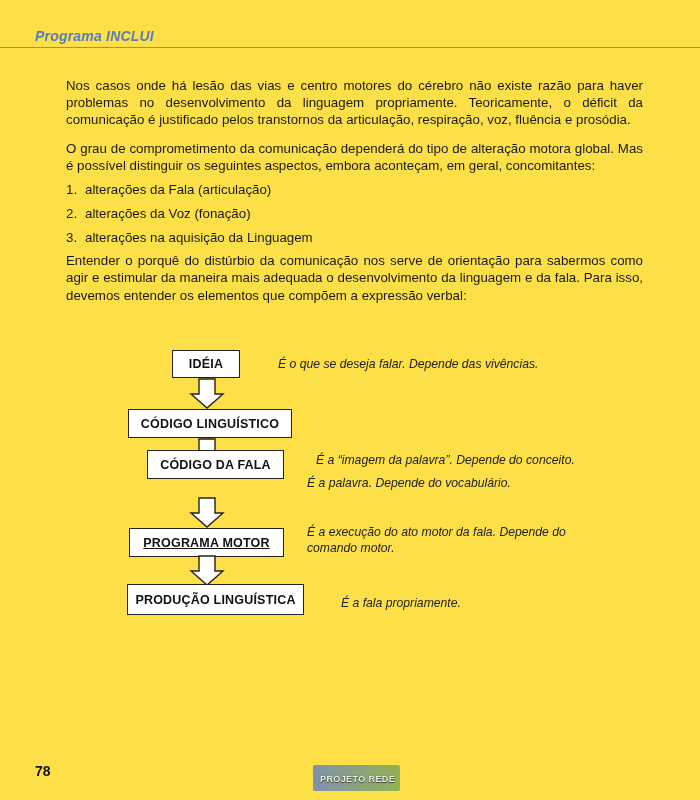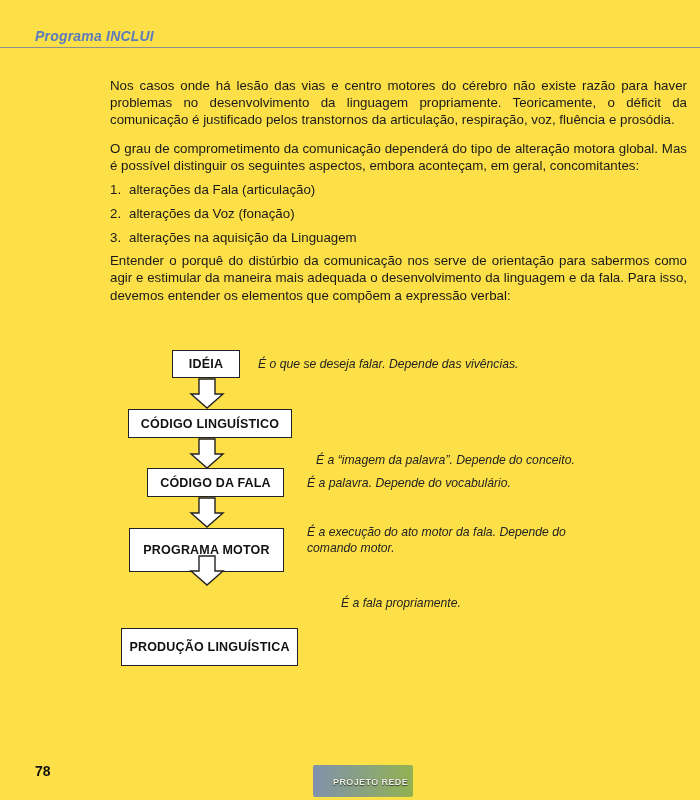"Nos casos onde há lesão" .content { margin-left: 44px -> none }
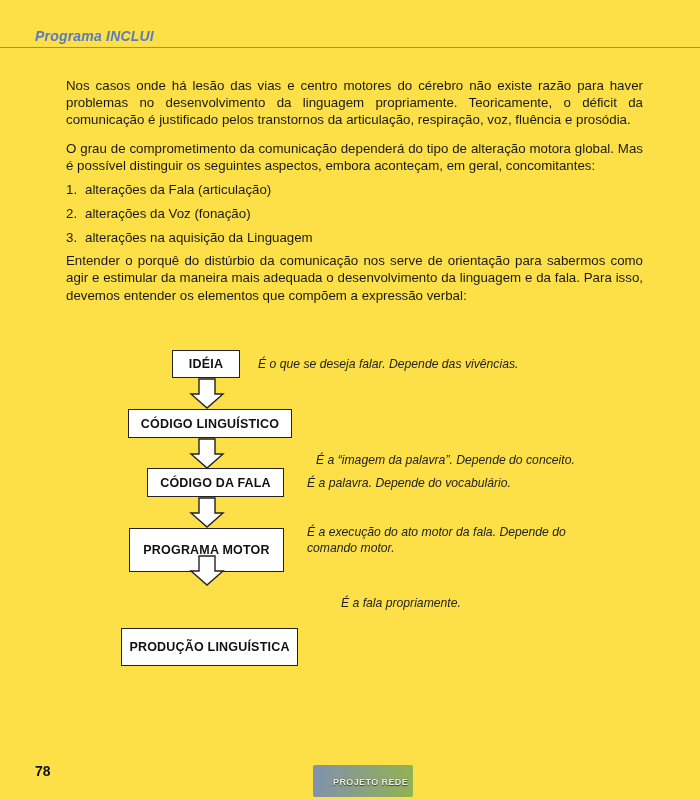"É o que se deseja" div.flow-desc { left: 258px -> 278px }
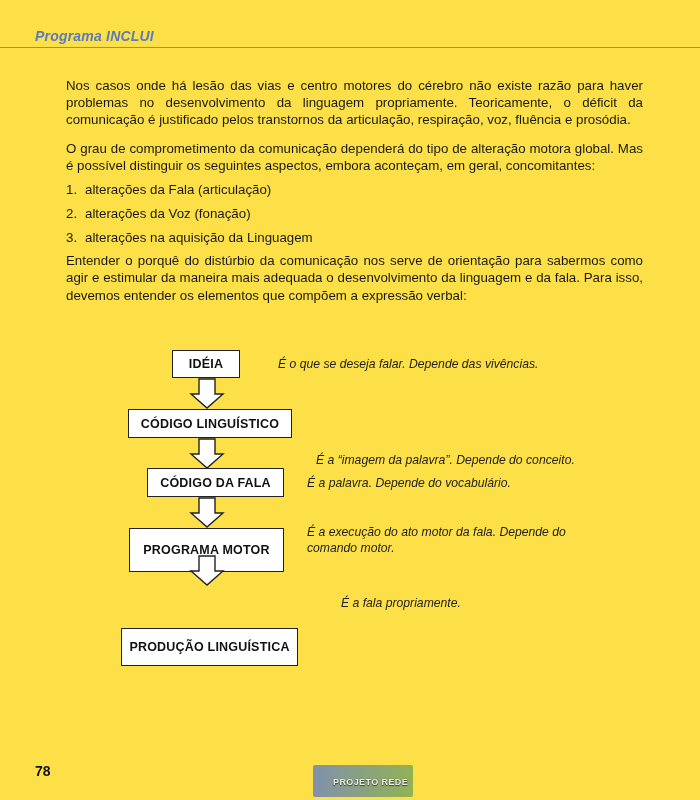"CÓDIGO DA FALA" div.flow-box { top: 468px -> 450px }
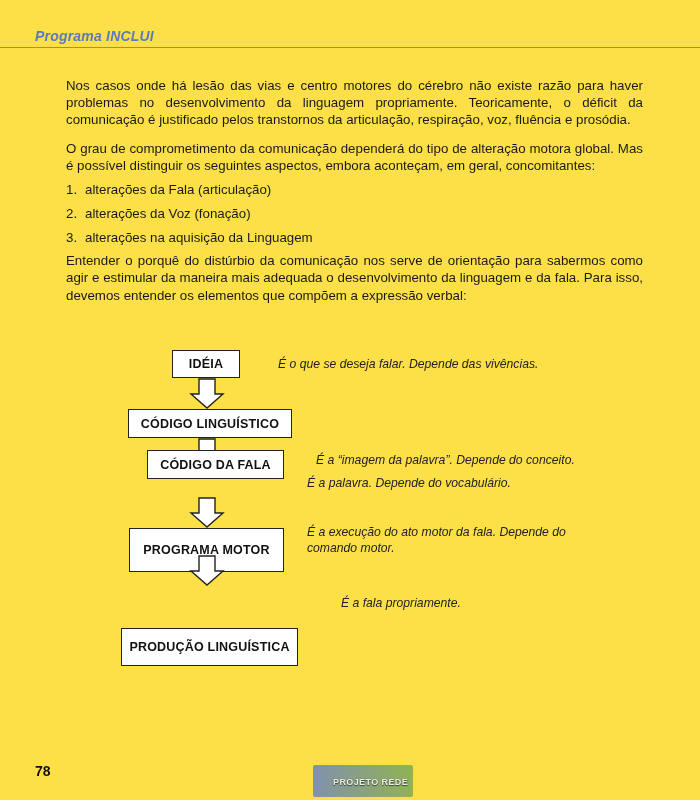"PROGRAMA MOTOR" div.flow-box { height: 44px -> 29px; text-decoration: none -> underline }
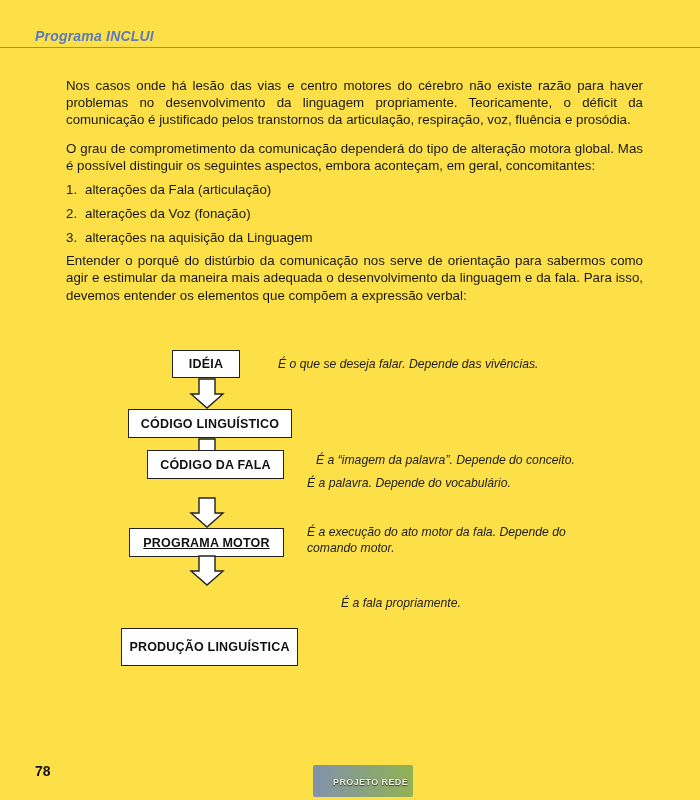"PRODUÇÃO LINGUÍSTICA" div.flow-box { height: 38px -> 31px; left: 121px -> 127px; margin-top: 44px -> none }
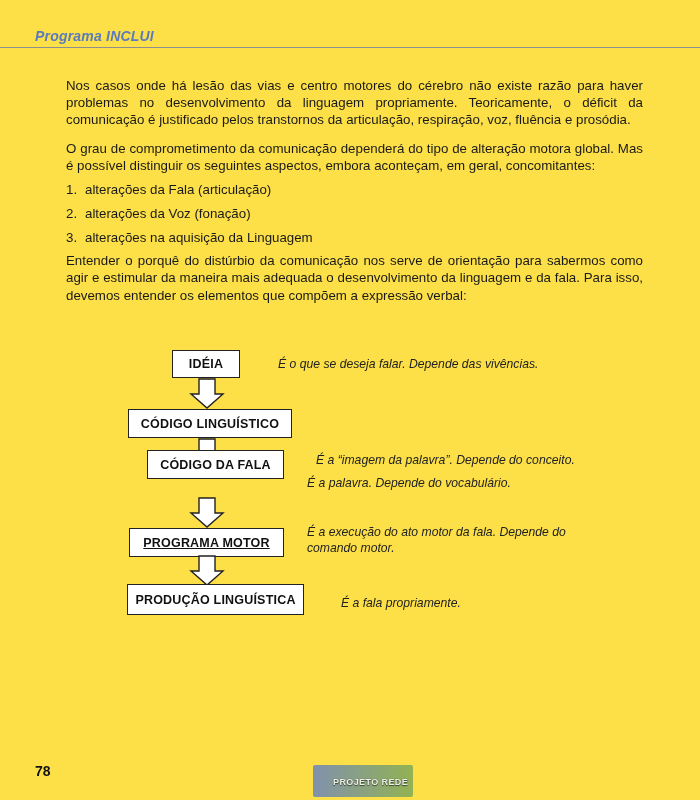"PROJETO REDE" .logo-badge { height: 32px -> 26px; padding: 2px 5px 1px 20px -> 2px 5px 1px 7px }
